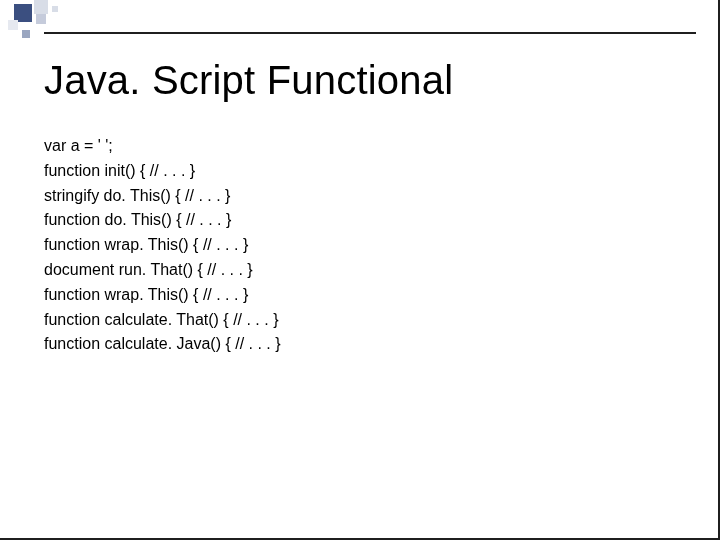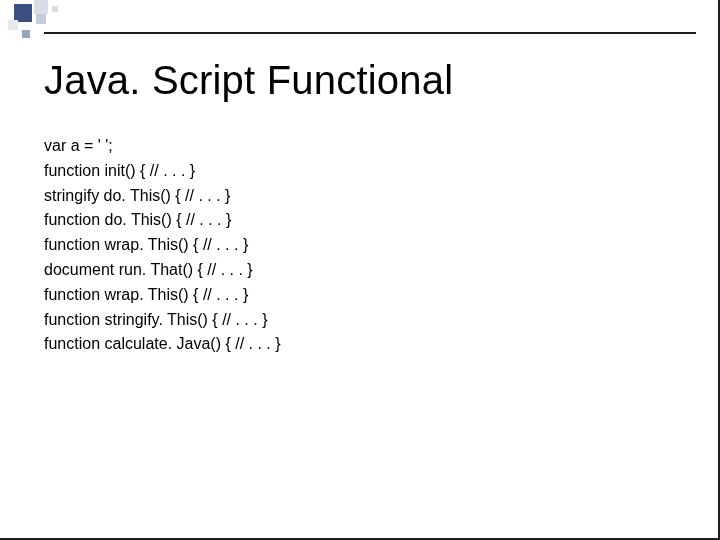"function stringify. This() { //" div.code-line { text: stringify. This -> calculate. That }
